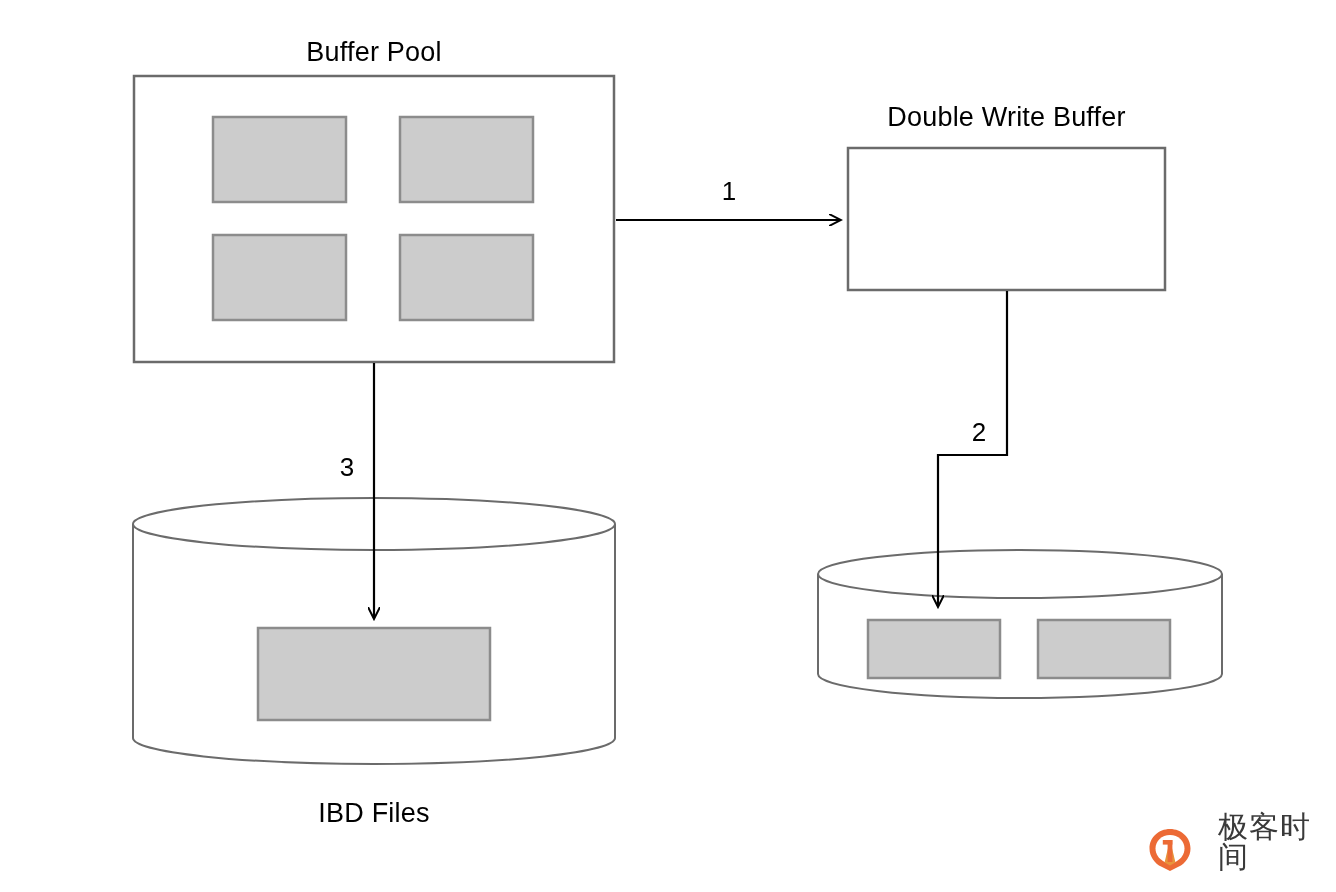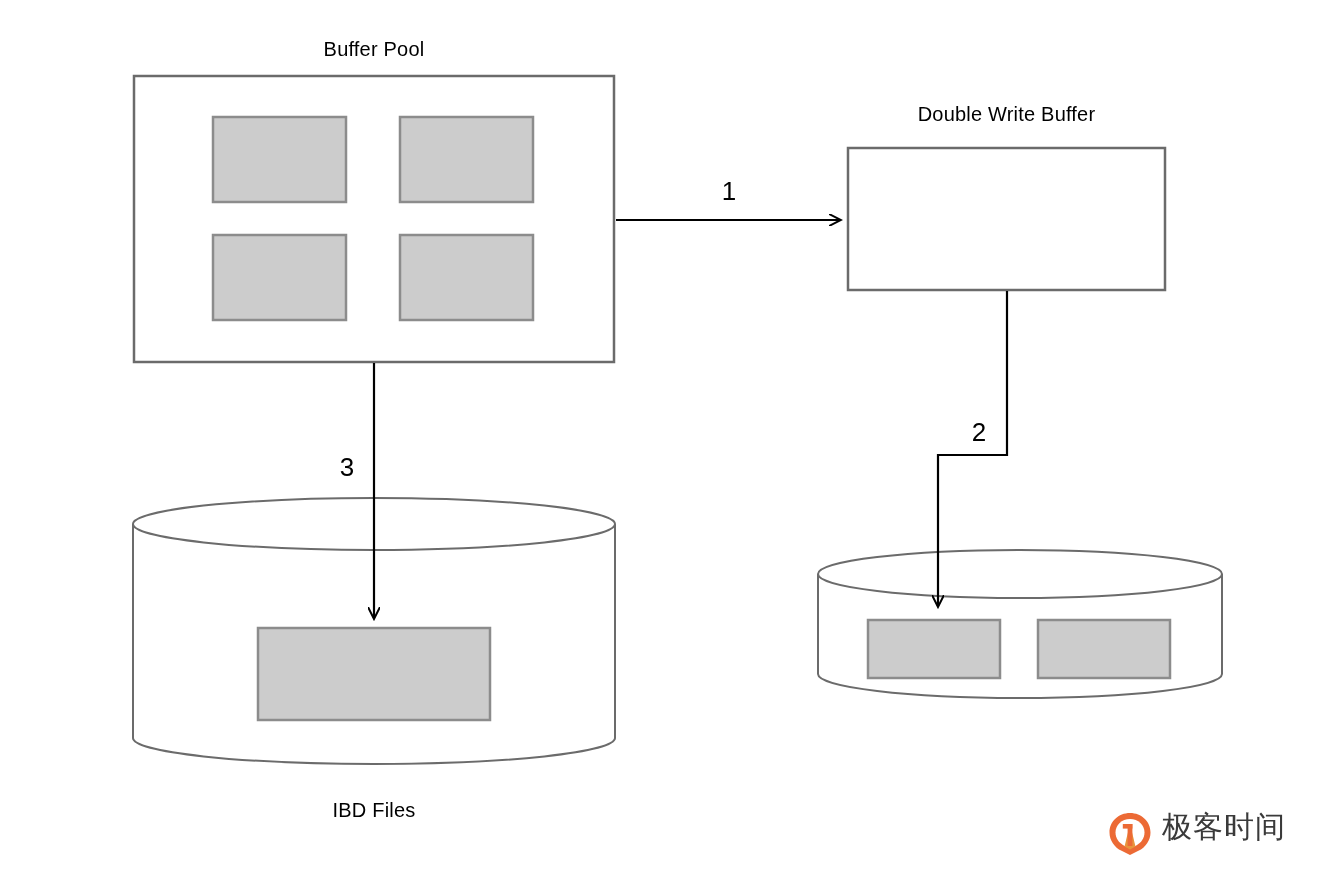"Buffer Pool" .title-lbl { font-size: 20px -> 27px }
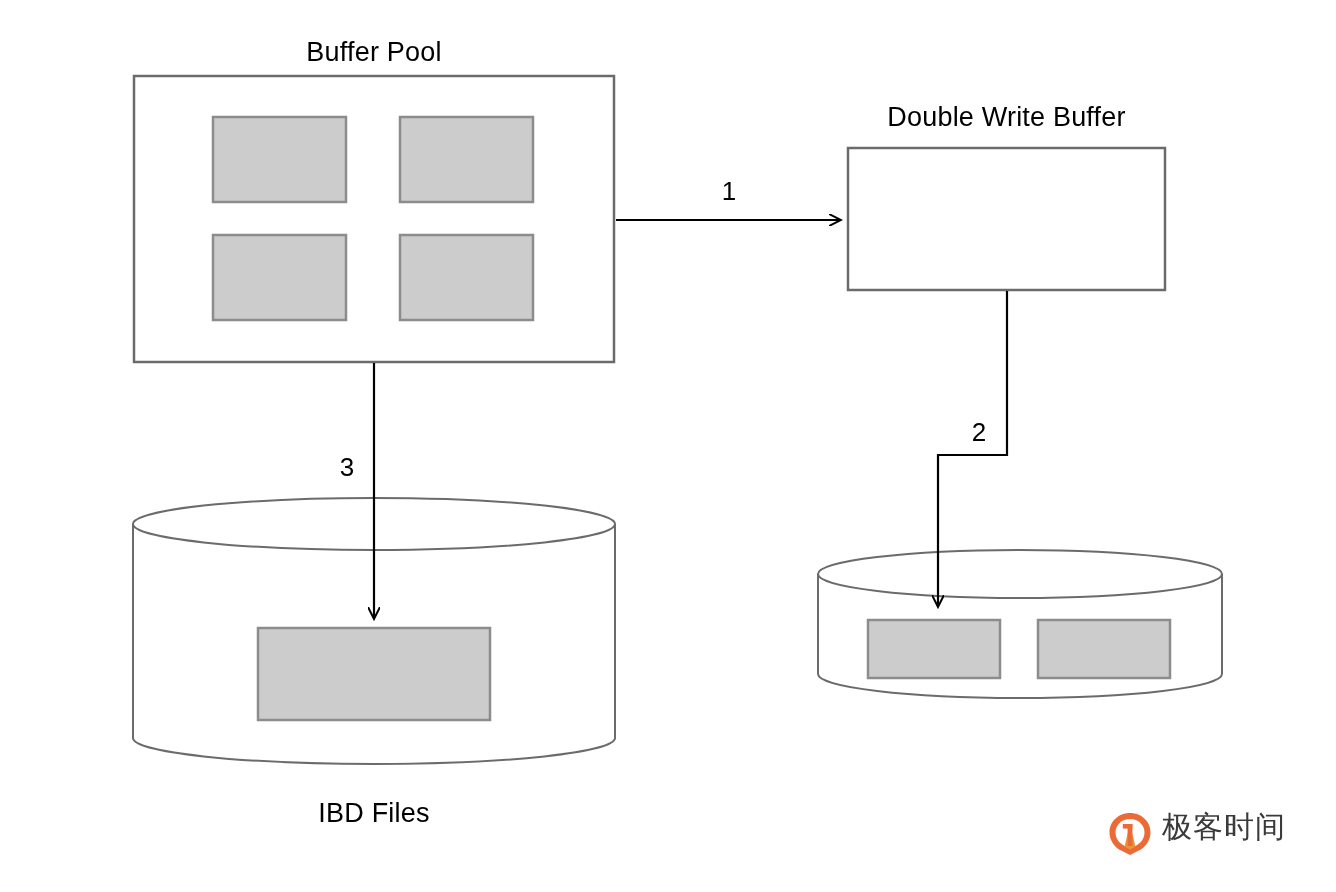"极客时间" #brand { align-items: flex-start -> flex-end; gap: 10px -> 26px; left: 1108px -> 1148px }
